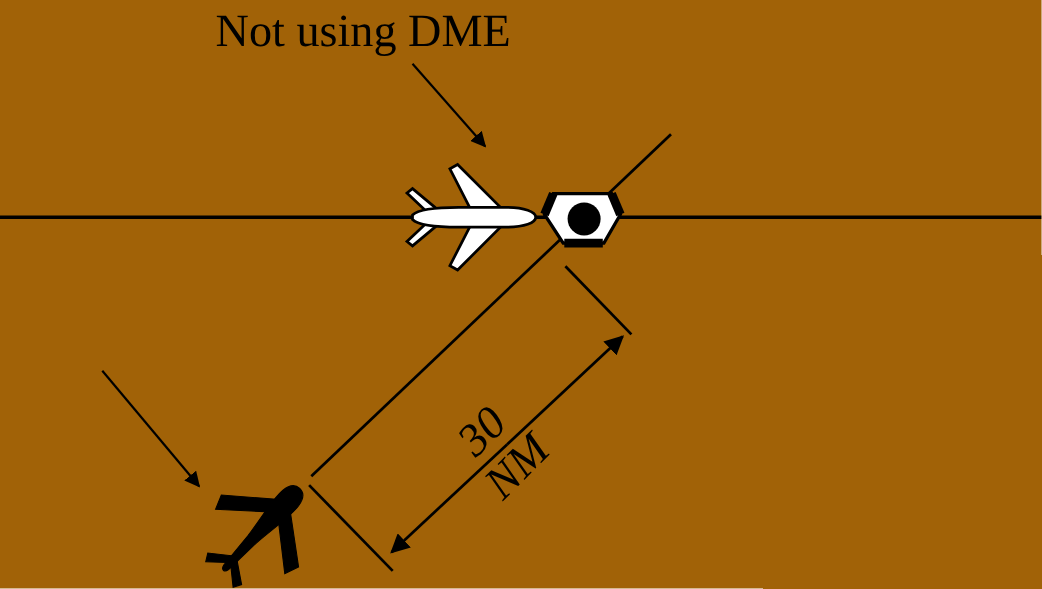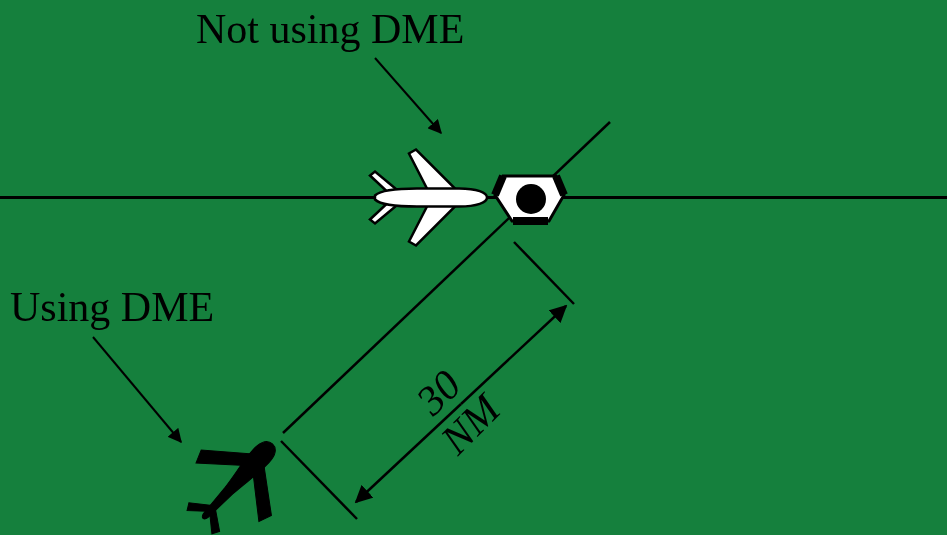"Not using DME" .stage { background: #15803d -> #a16207 }
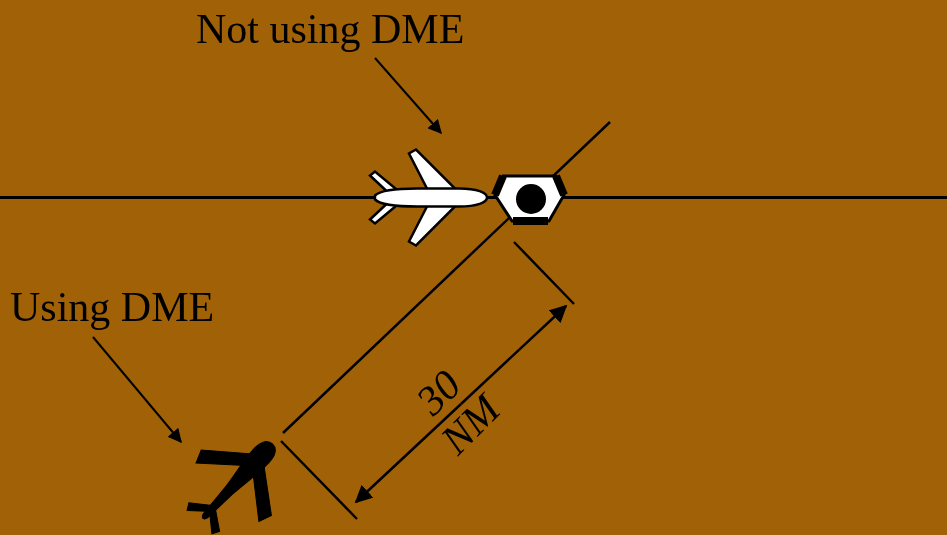"Using DME" div.diagram-label { html: <div>Using DME</div> -> none }
